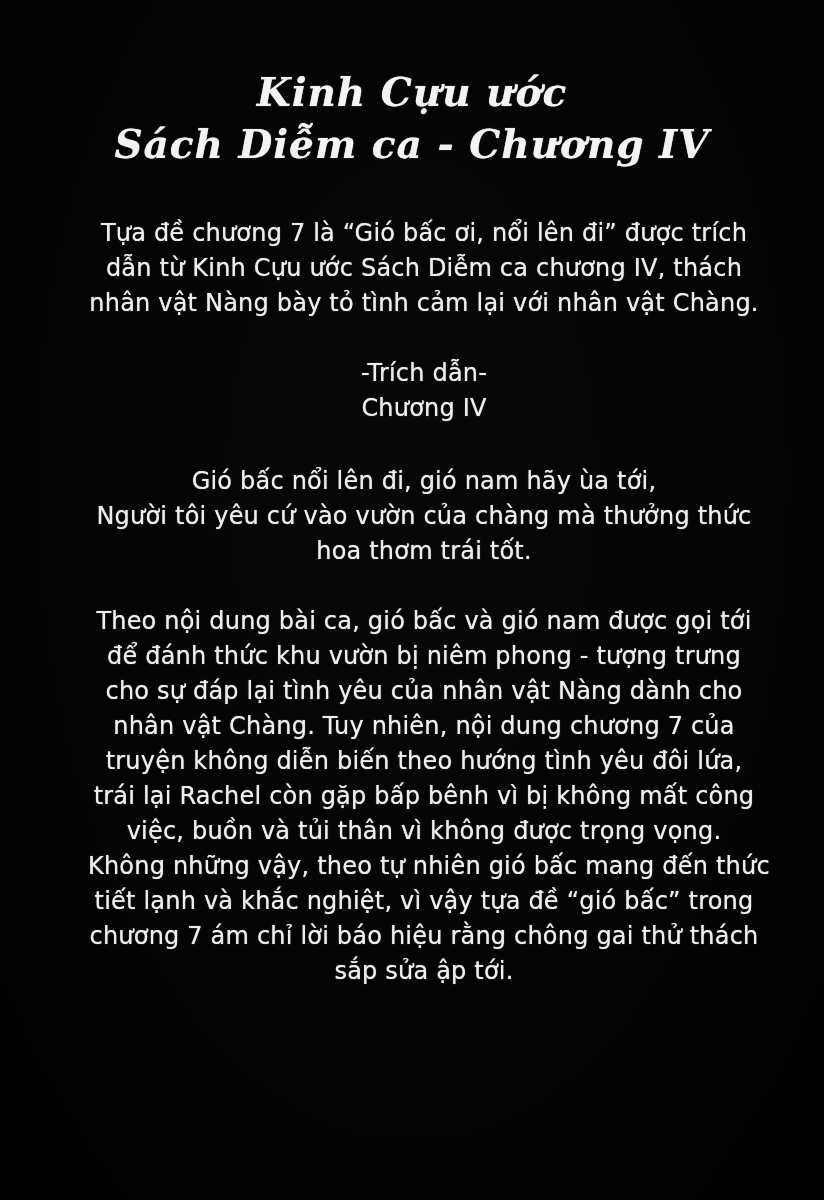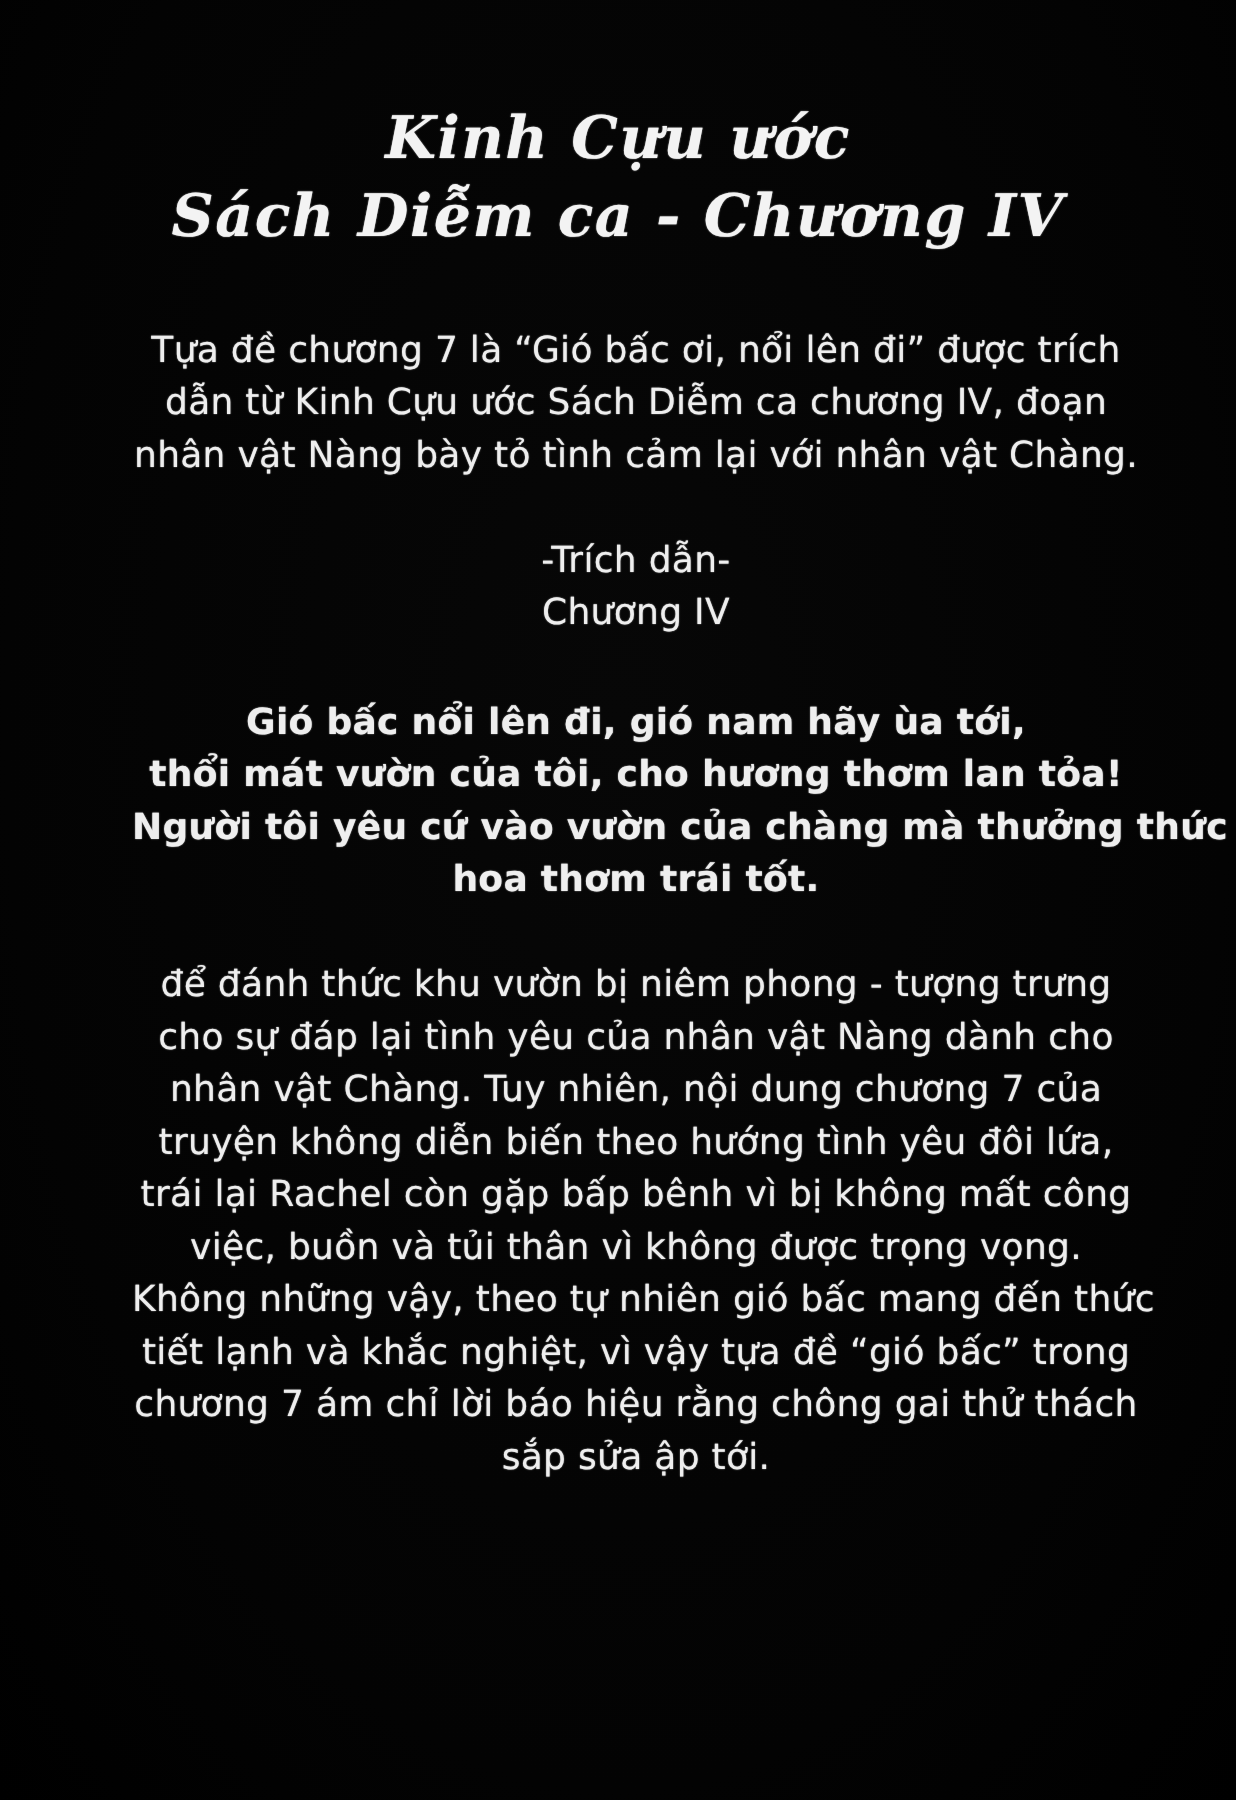"dẫn từ Kinh Cựu ước" div.text-line { text: đoạn -> thách }
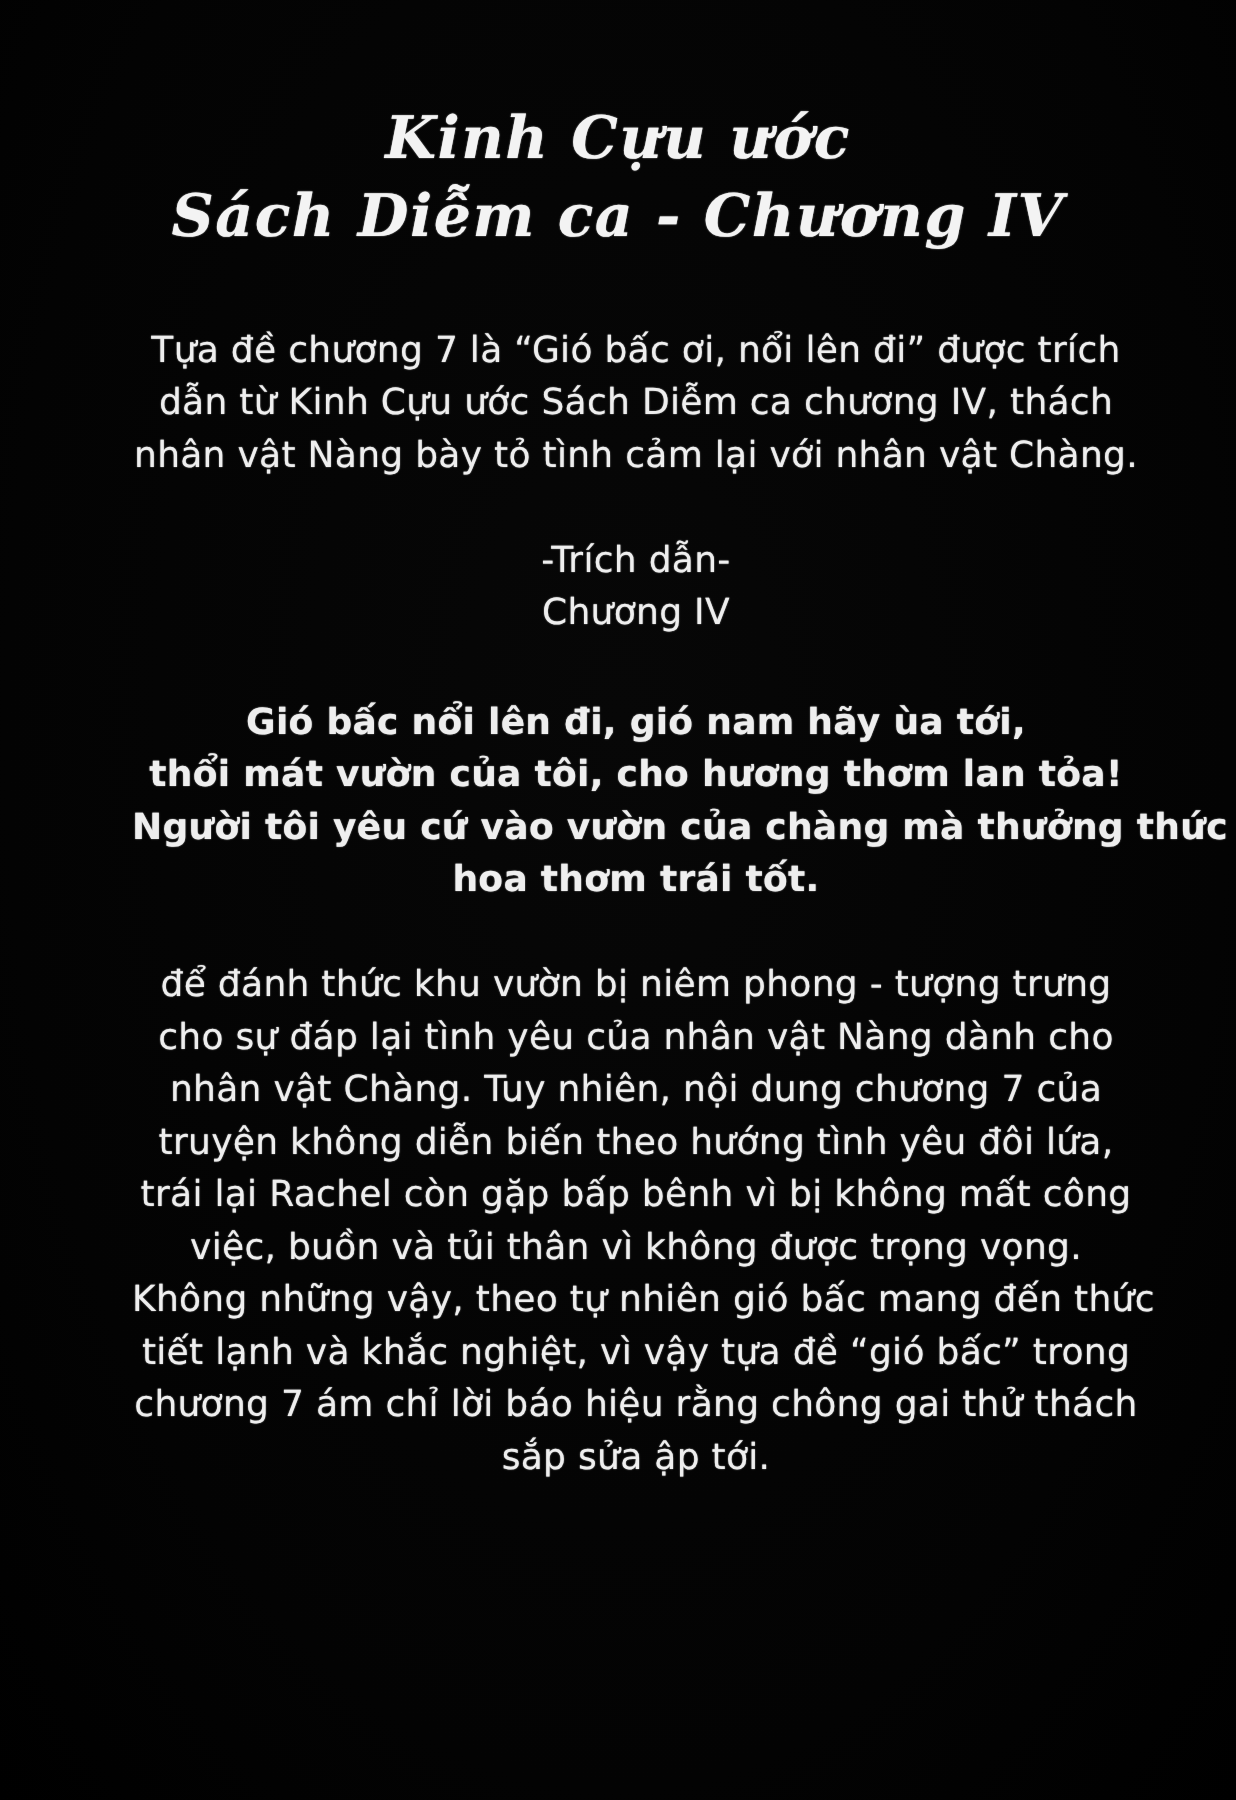"Gió bấc nổi lên đi," .quote-block { font-weight: bold -> none }
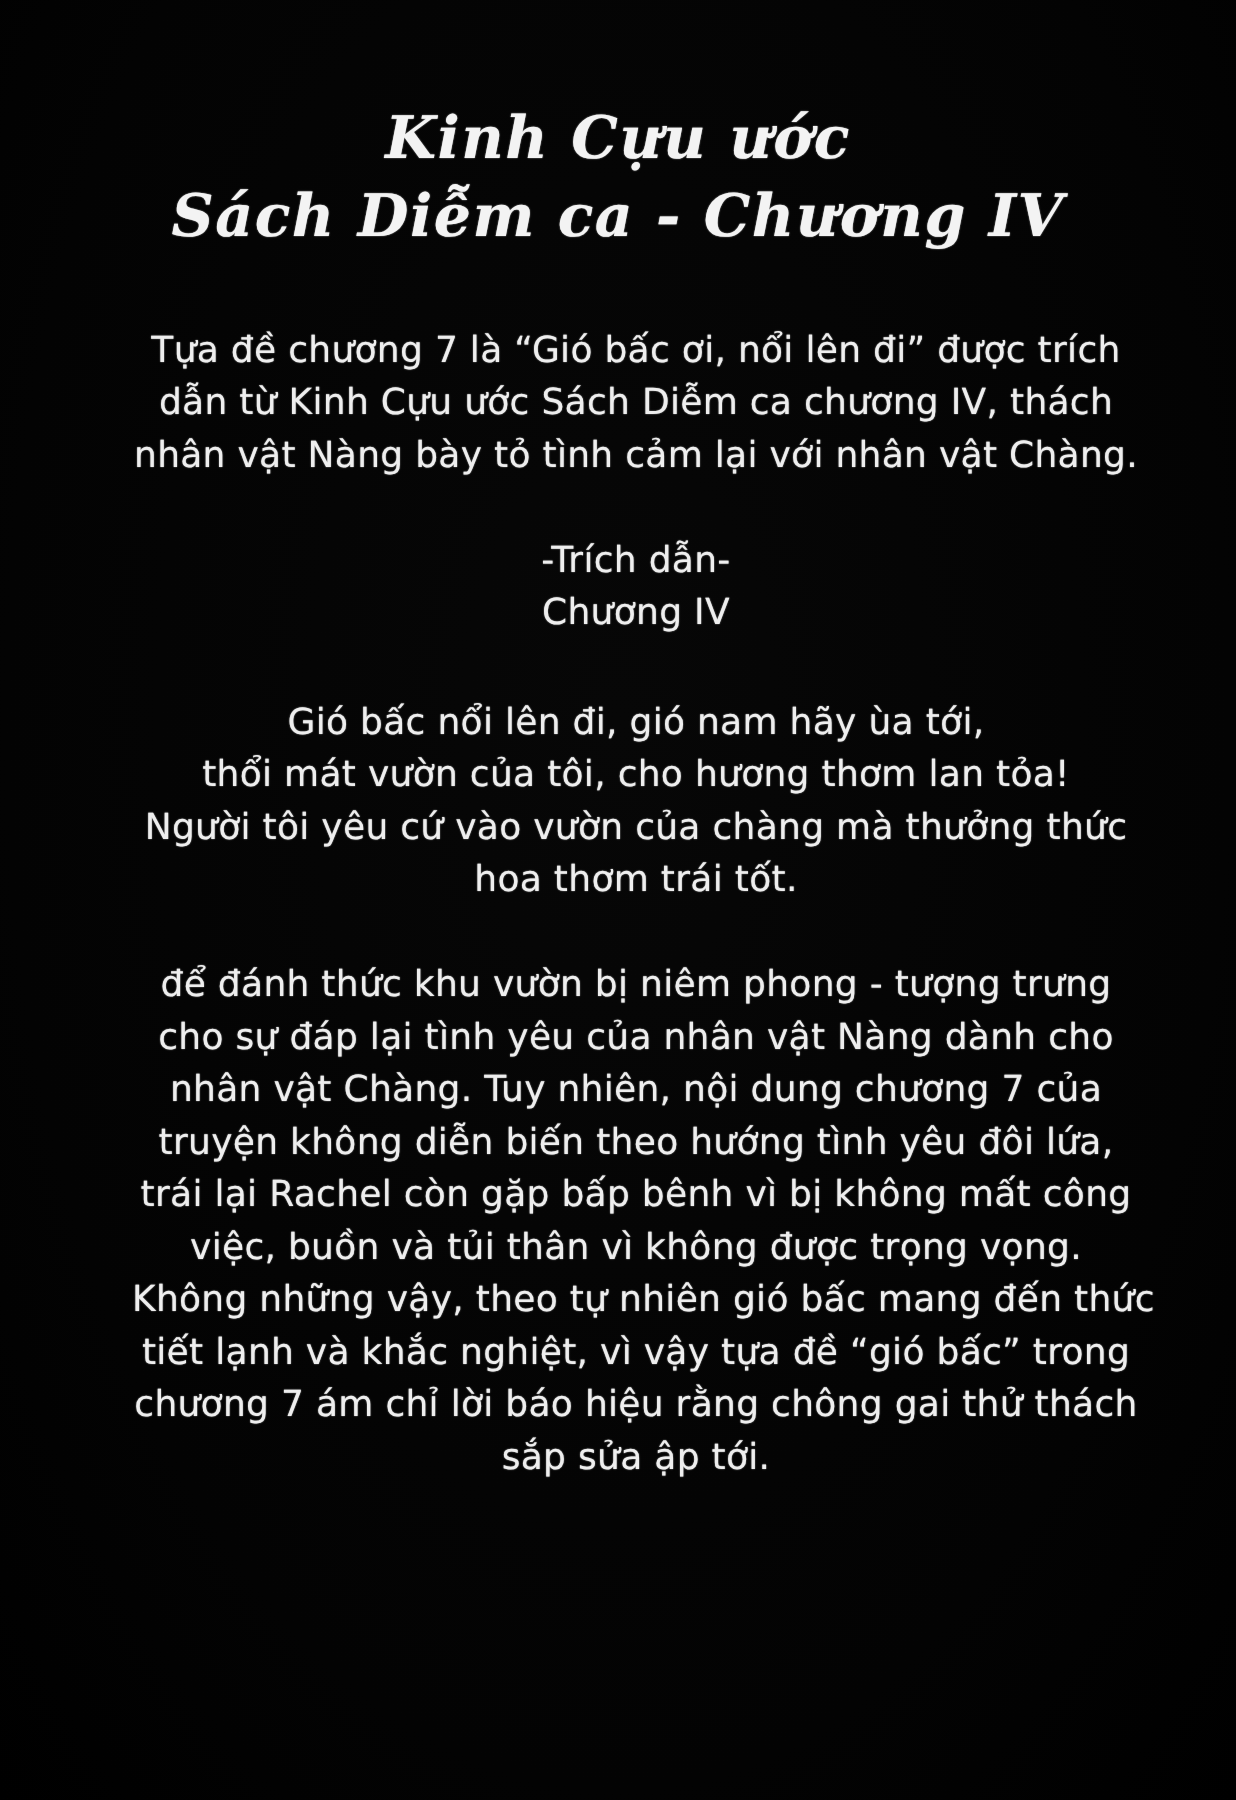"thổi mát vườn của tôi," div.text-line { html: <div>thổi mát vườn của tôi, cho hương thơm lan tỏa!</div> -> none }
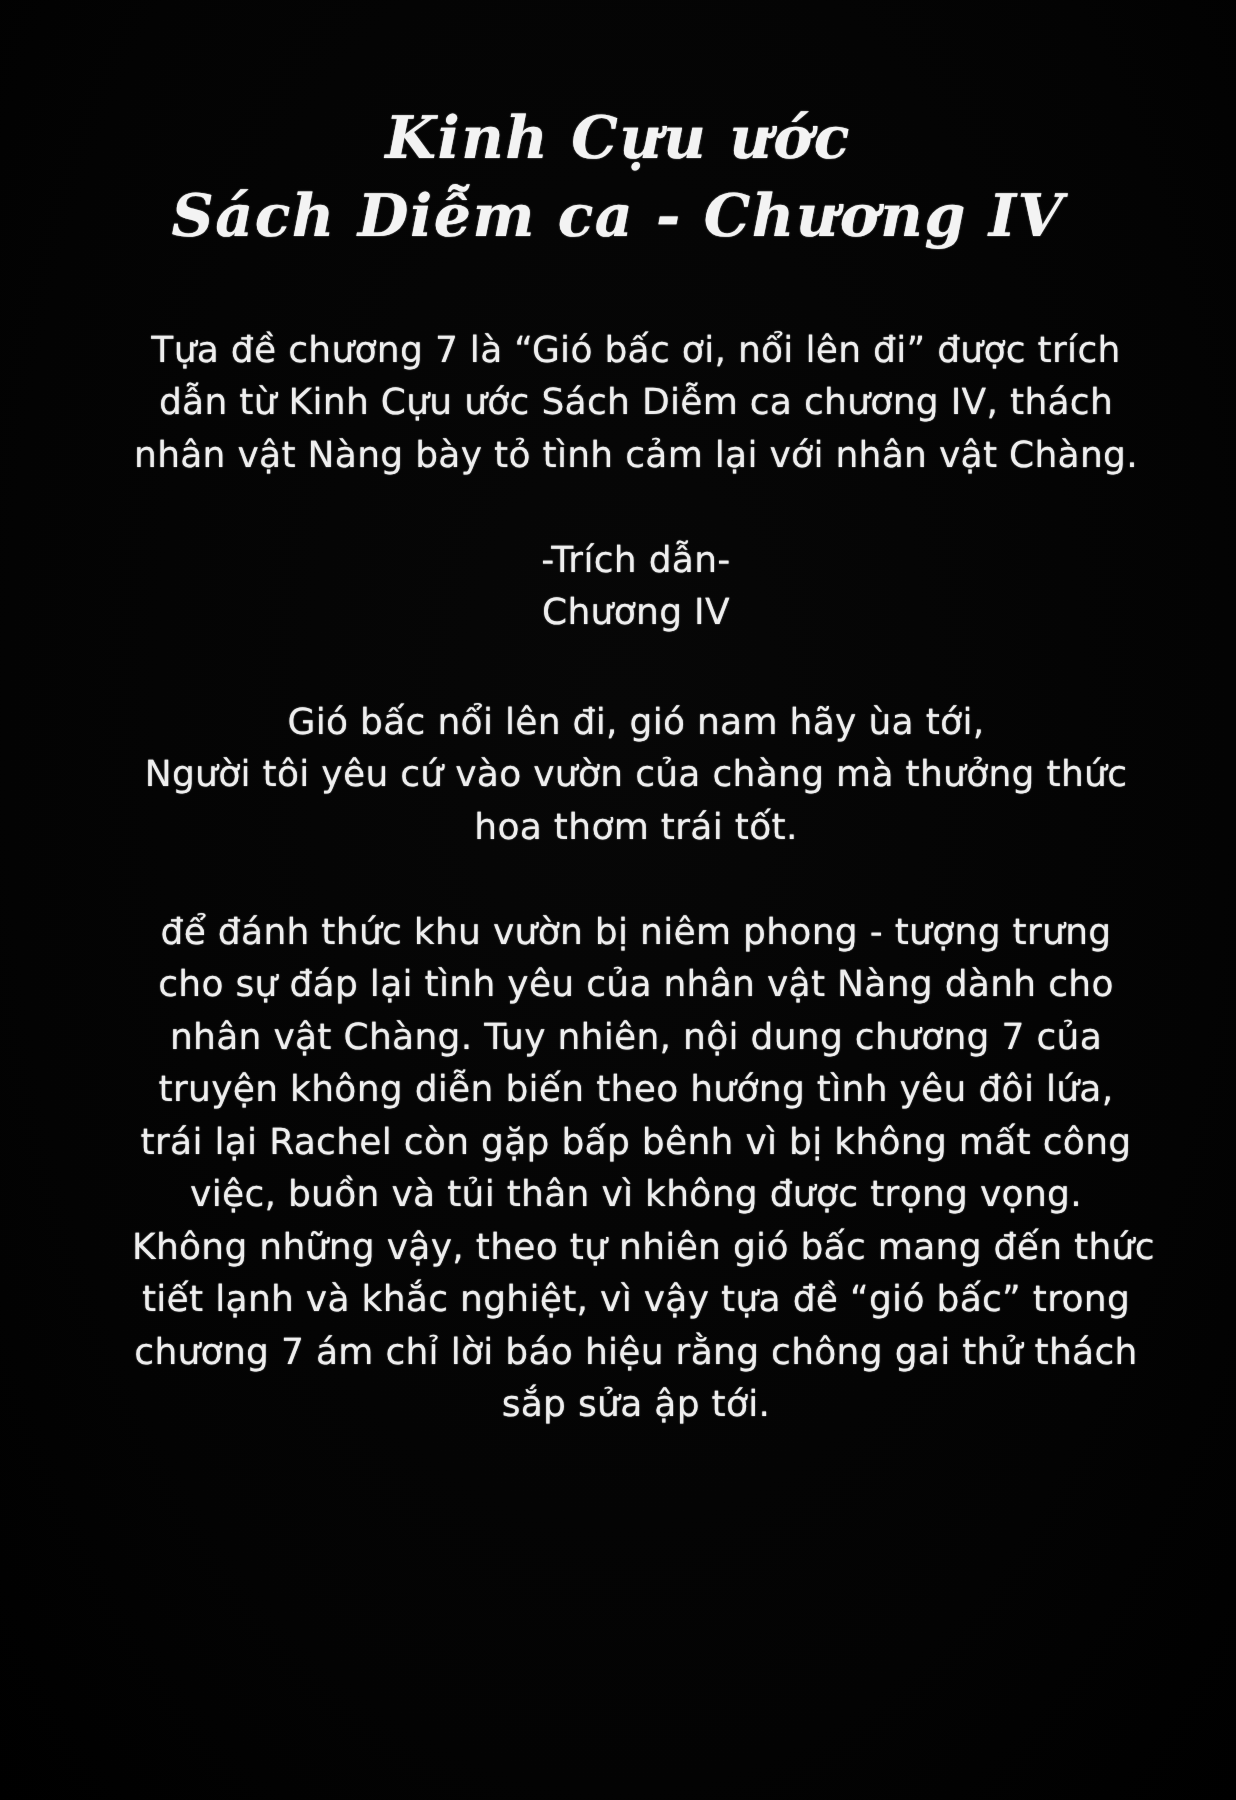"Theo nội dung bài ca," div.text-line { html: none -> <div>Theo nội dung bài ca, gió bấc và gió nam được gọi tới</div> }
